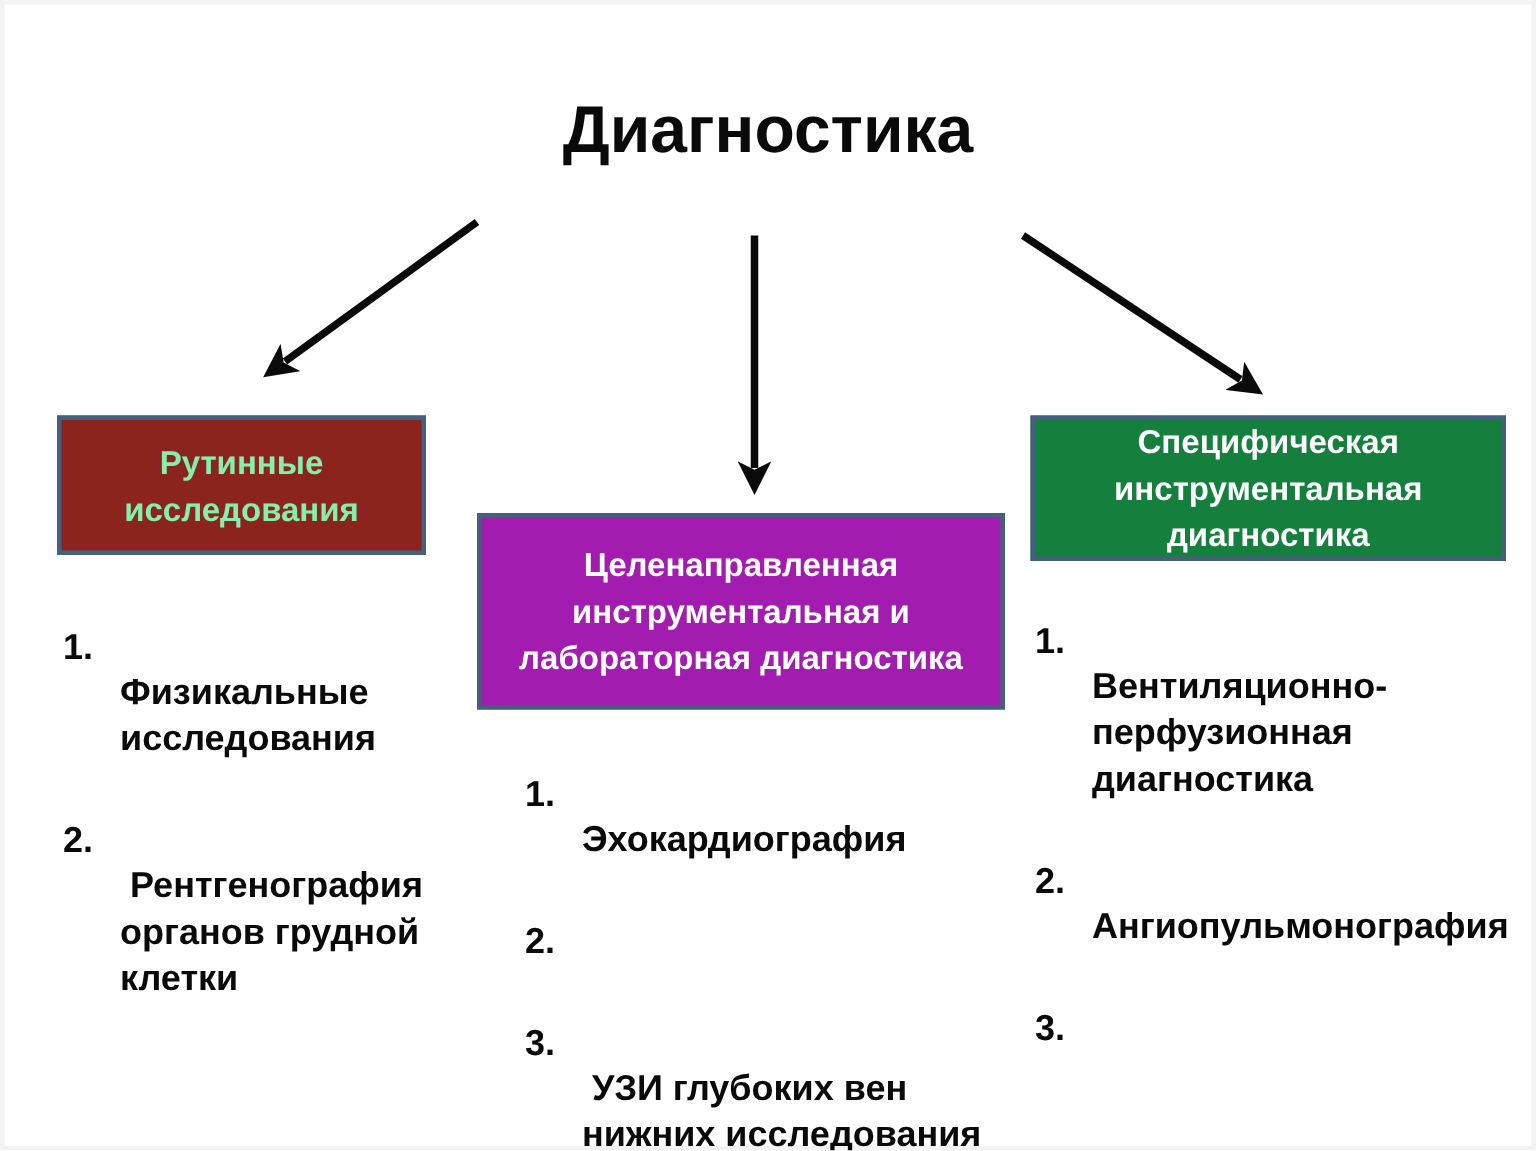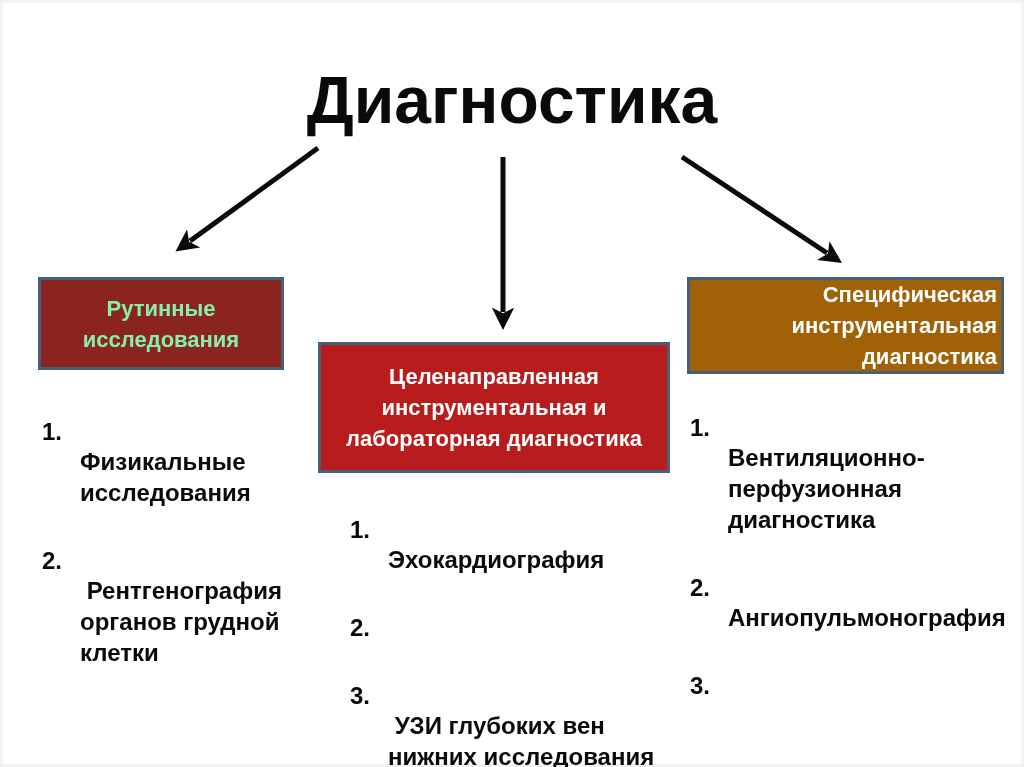"Диагностика" .title { font-size: 66px -> 44px }
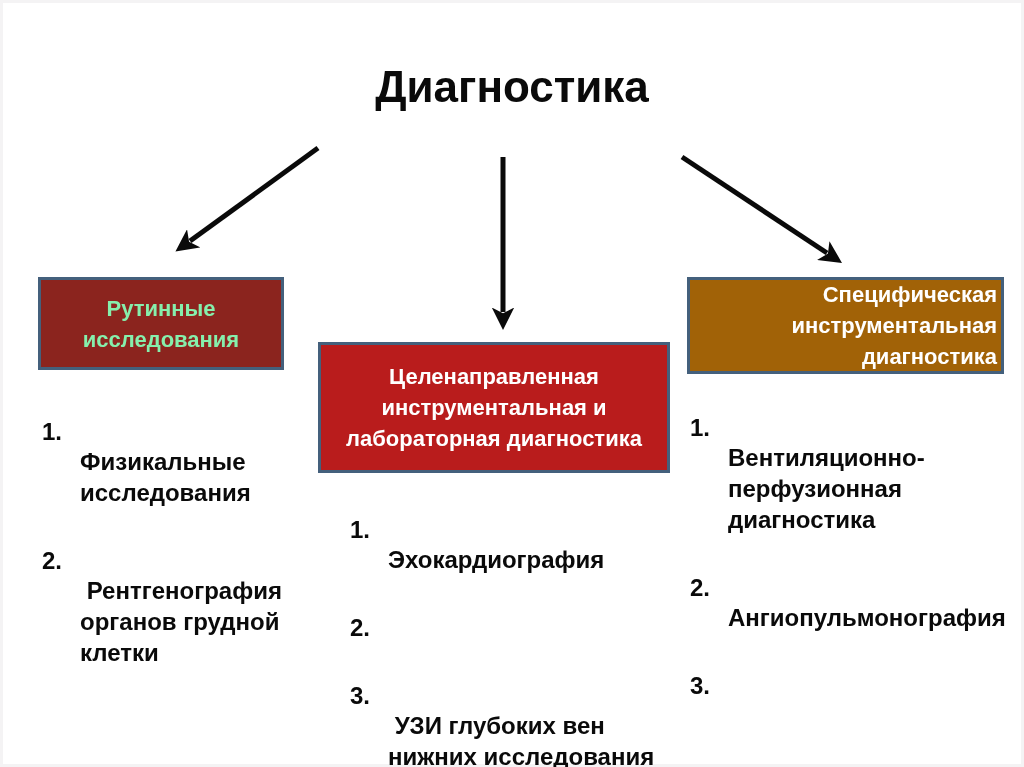"Специфическая инструментальная" div.box { background: #a16207 -> #15803d; text-align: right -> none }
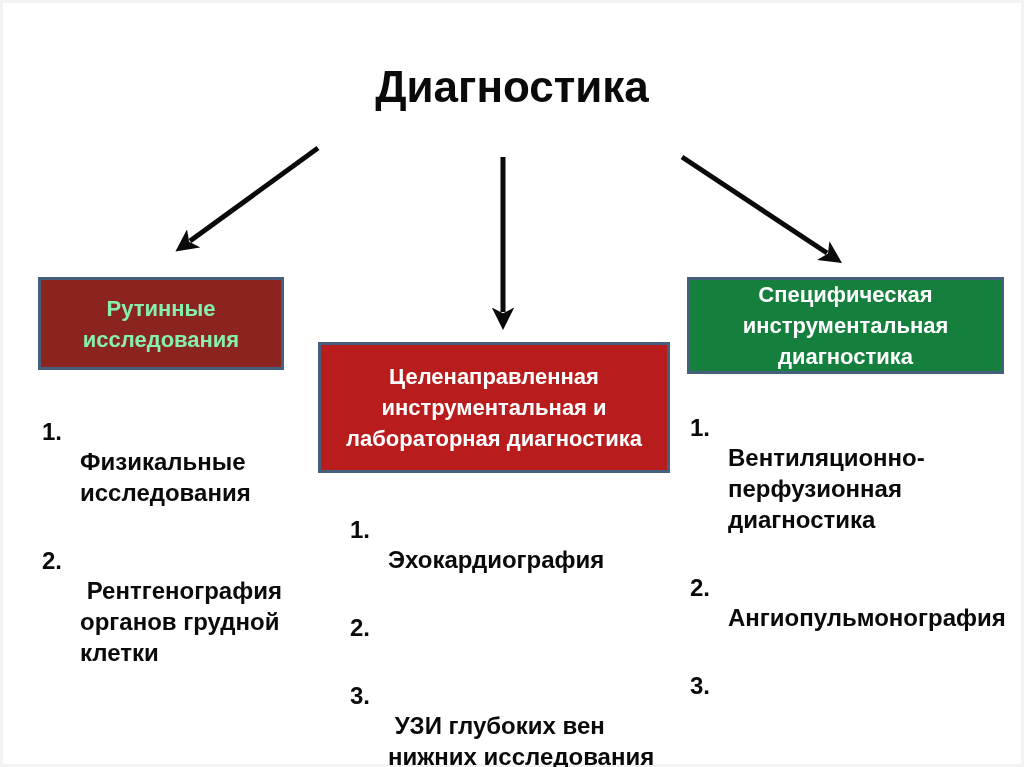"Целенаправленная инструментальная и" div.box { background: #b91c1c -> #a21caf }
